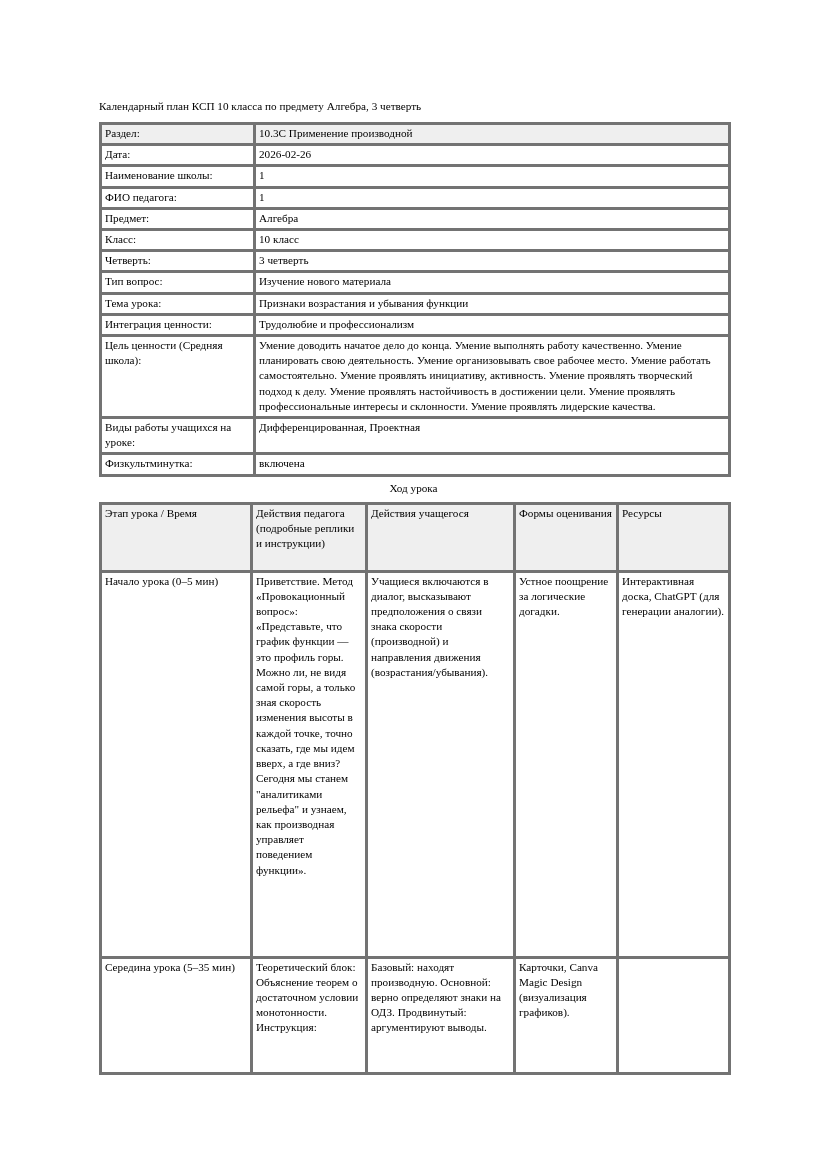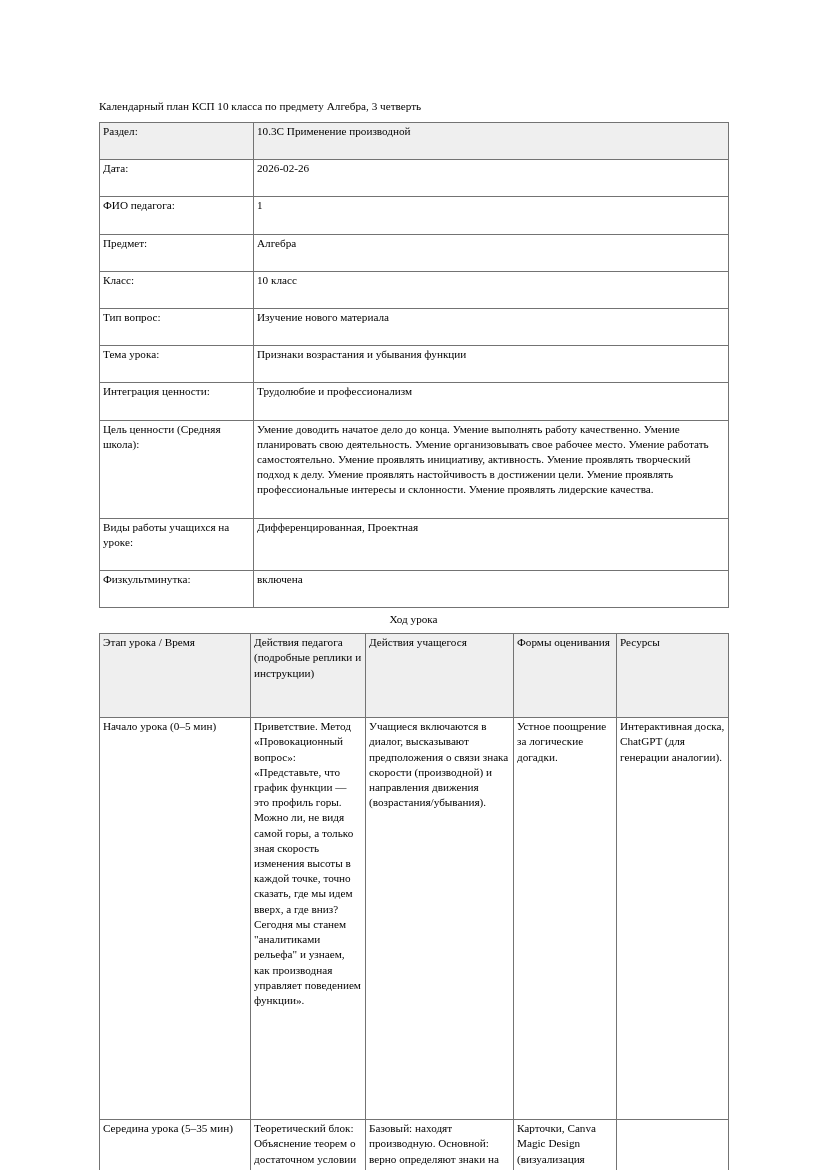"Раздел:" table td, table th { border: 1px solid #737373 -> 3px solid #737373; padding: 1px 3px 20px 3px -> 1px 3px 2px 3px }
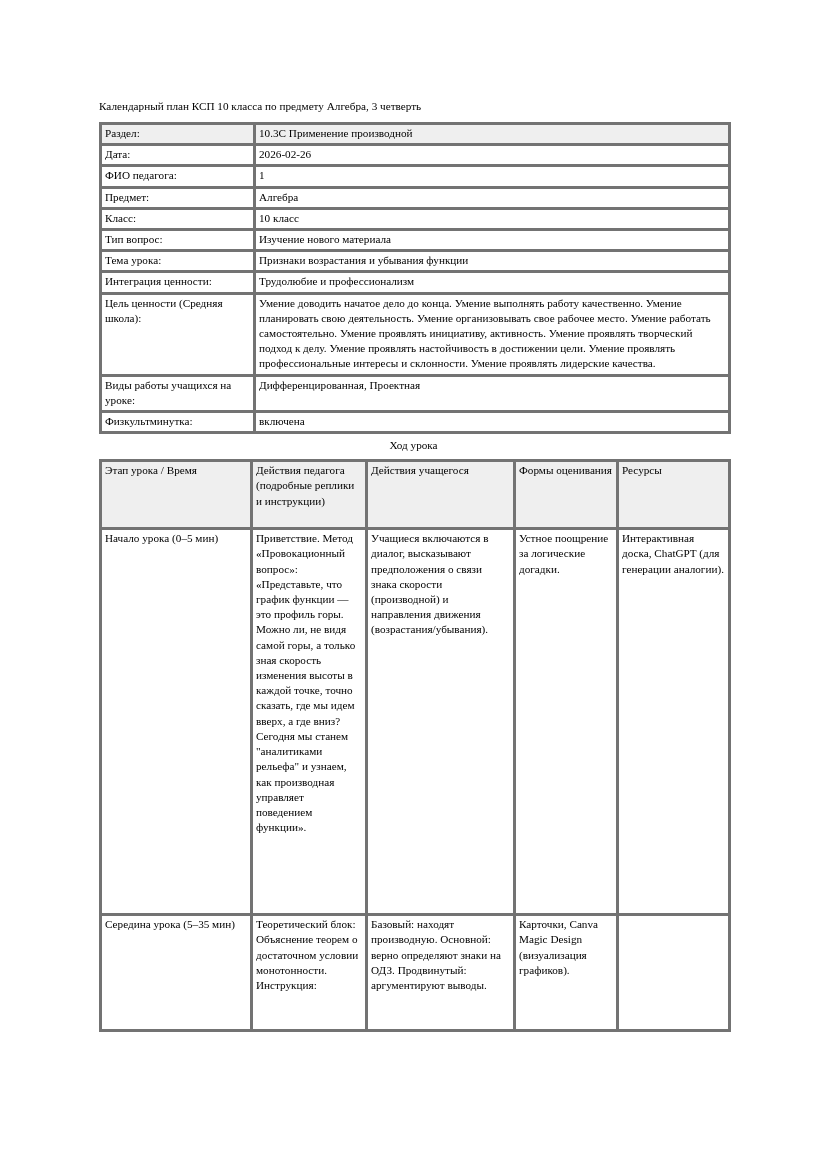"Наименование школы:" tr { html: none -> <tr> <td>Наименование школы:</td> <td>1</td> </tr> }
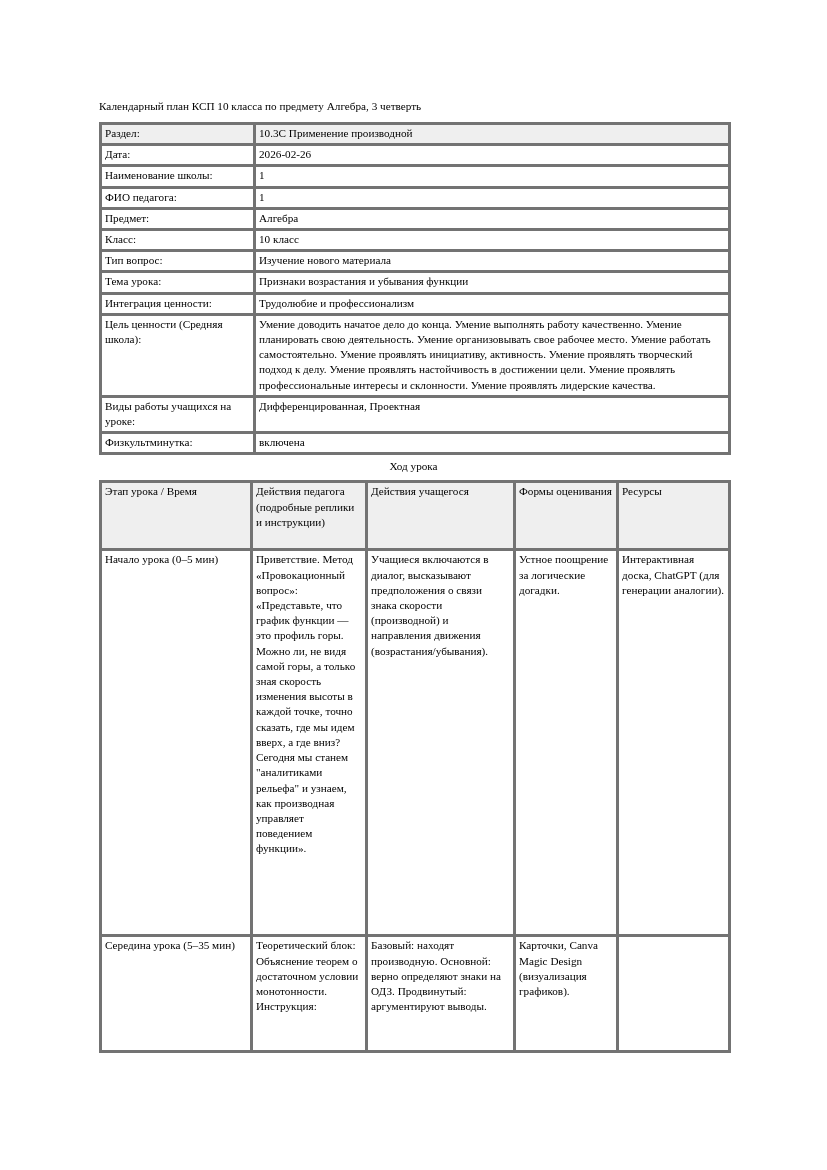"Четверть:" tr { html: none -> <tr> <td>Четверть:</td> <td>3 четверть</td> </tr> }
